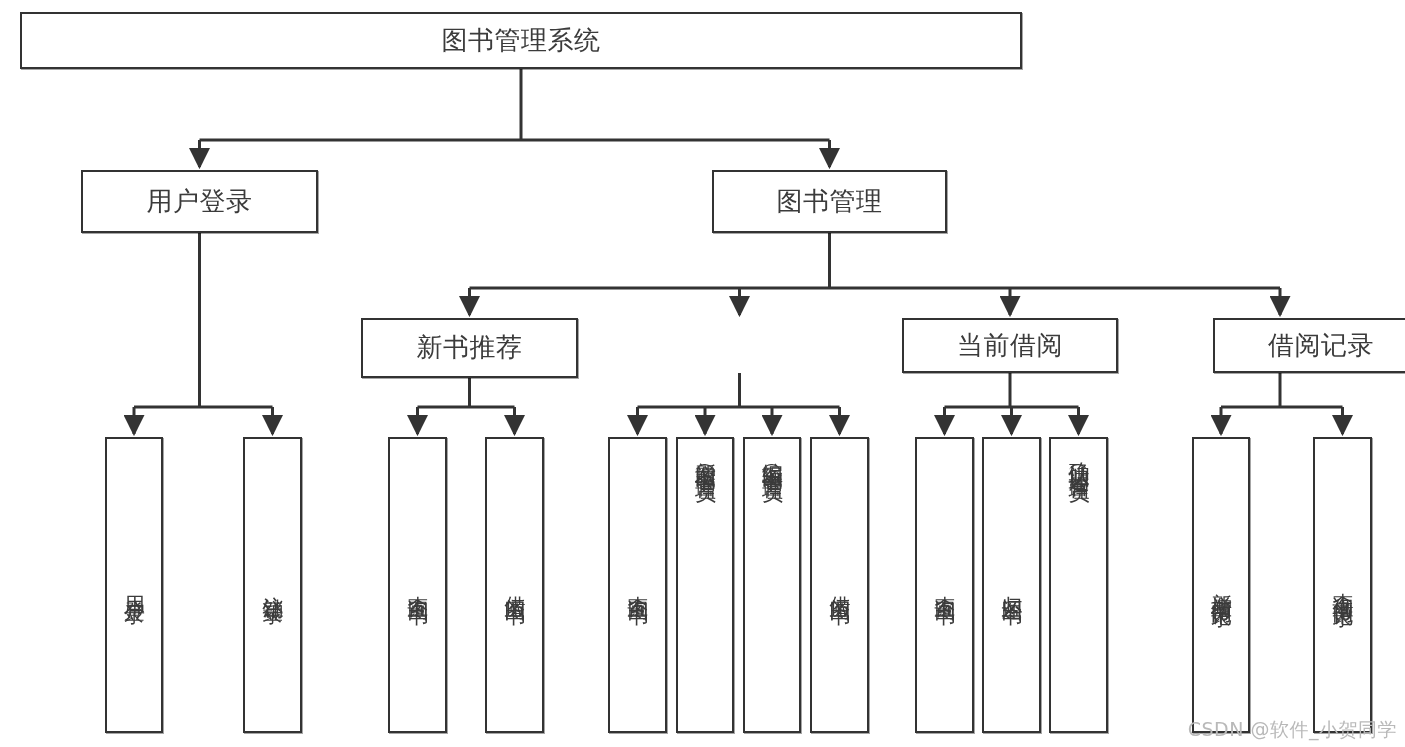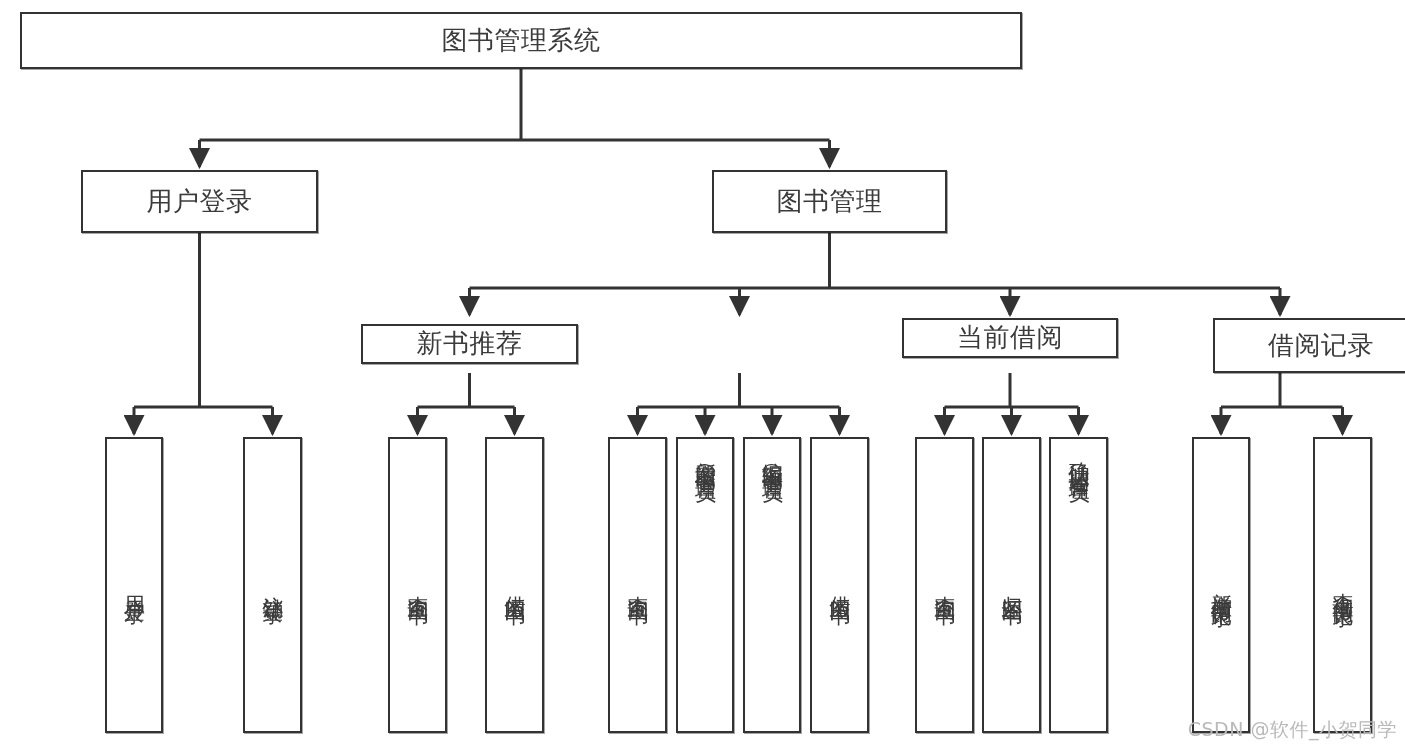"新书推荐" div.node { height: 40px -> 60px; margin-top: 6px -> none }
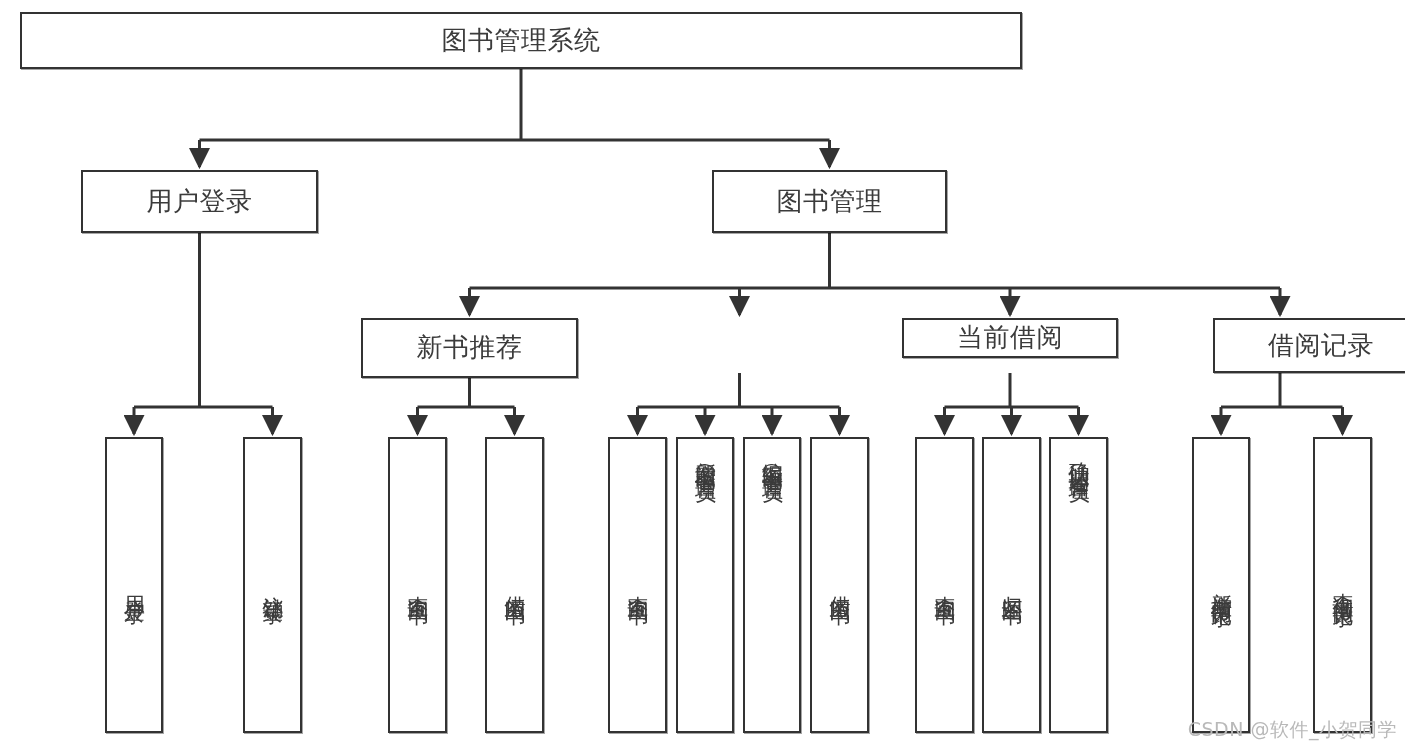"当前借阅" div.node { height: 40px -> 55px }
